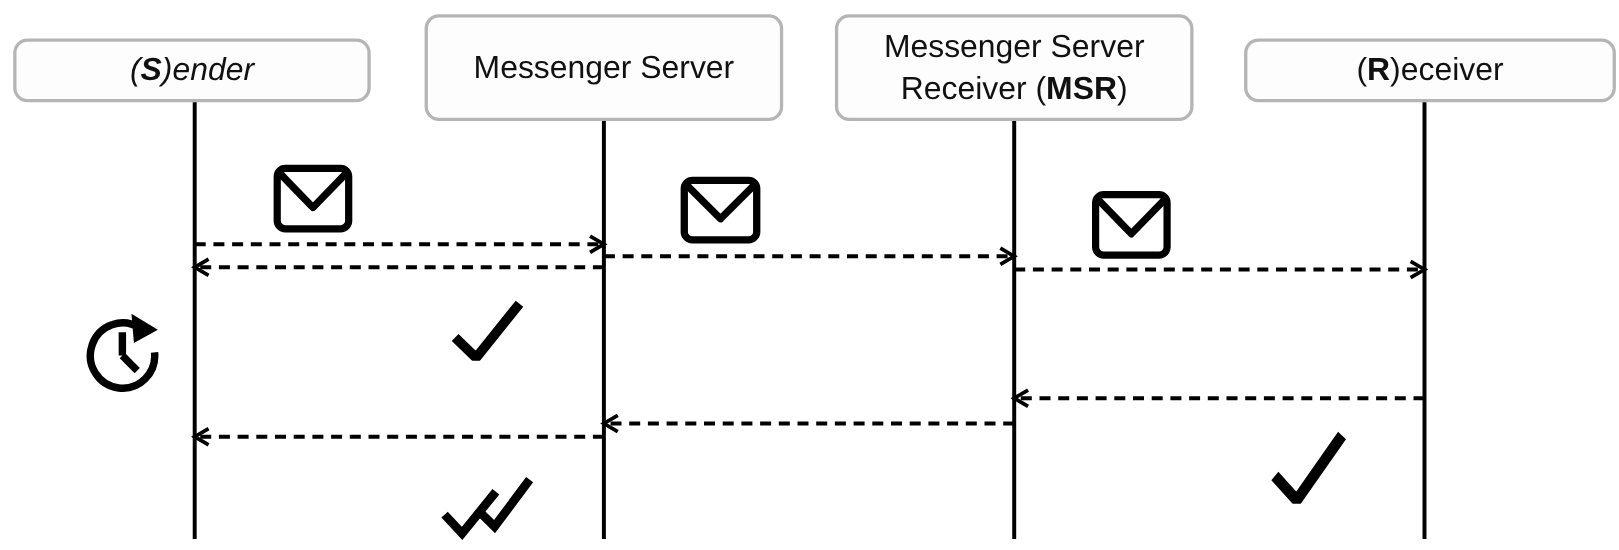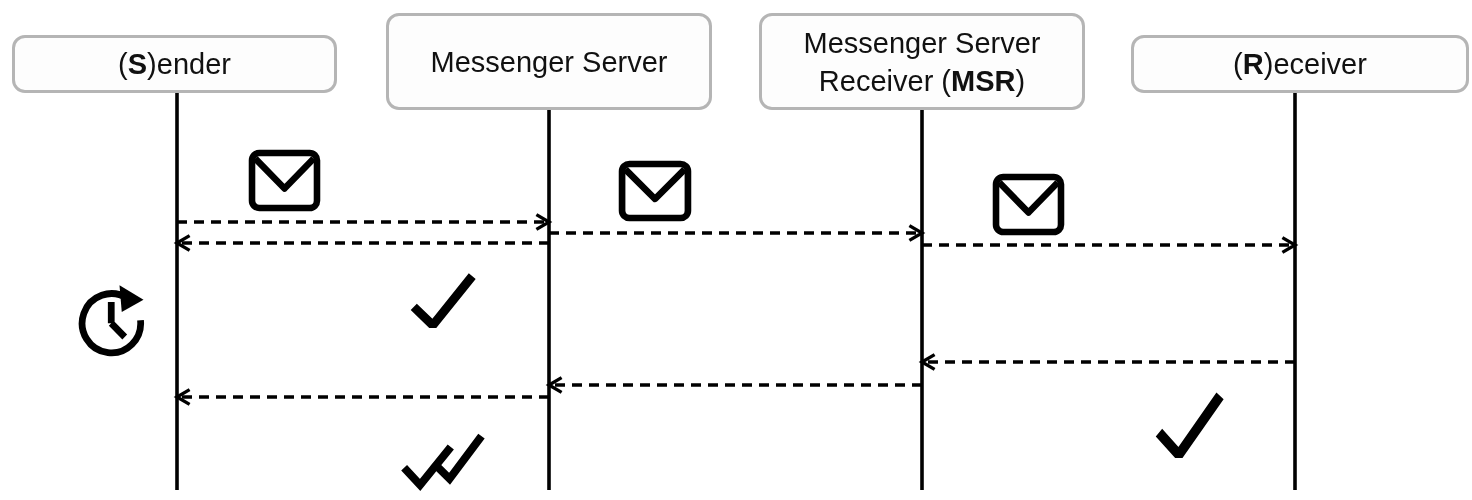"(S)ender" div.actor { font-style: none -> italic }
